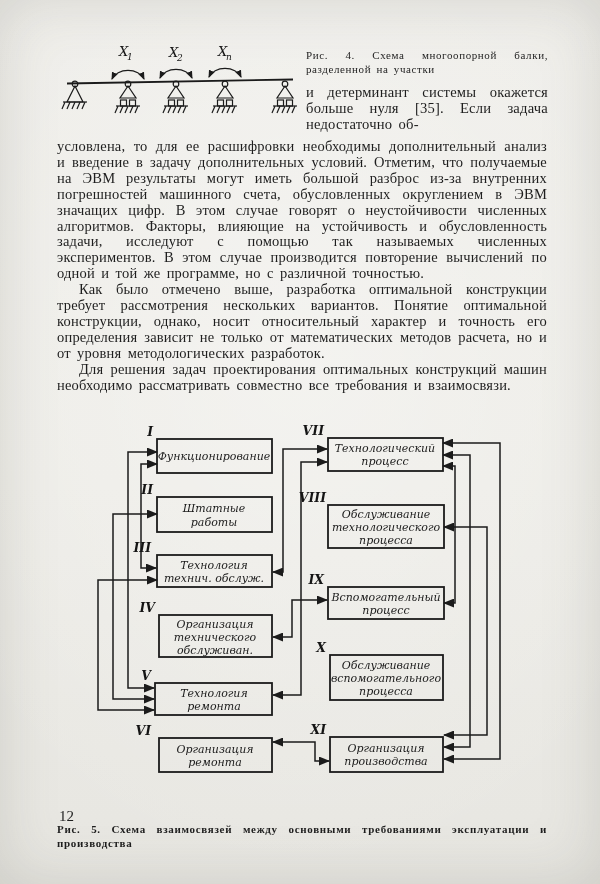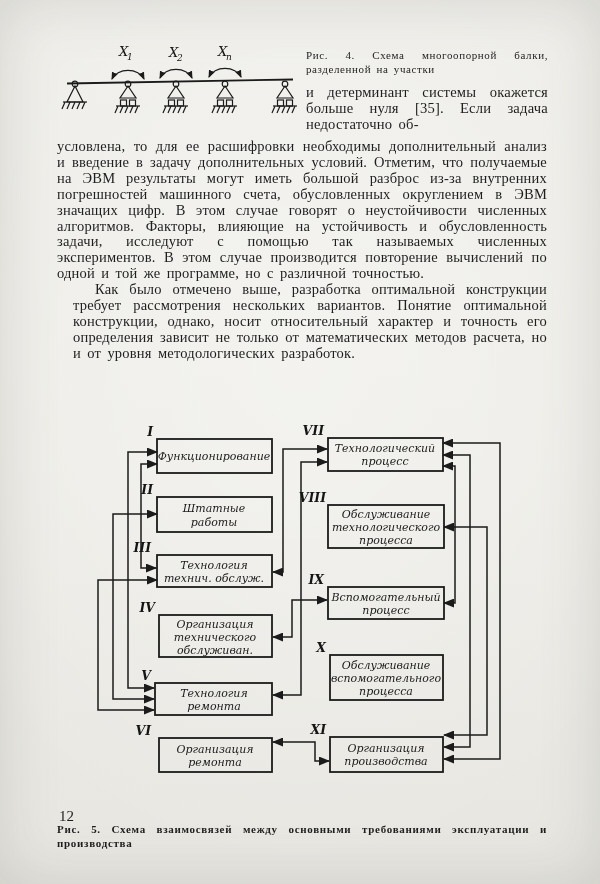"Как было отмечено выше, разработка" .maintext p.ind { margin-left: 16px -> none }
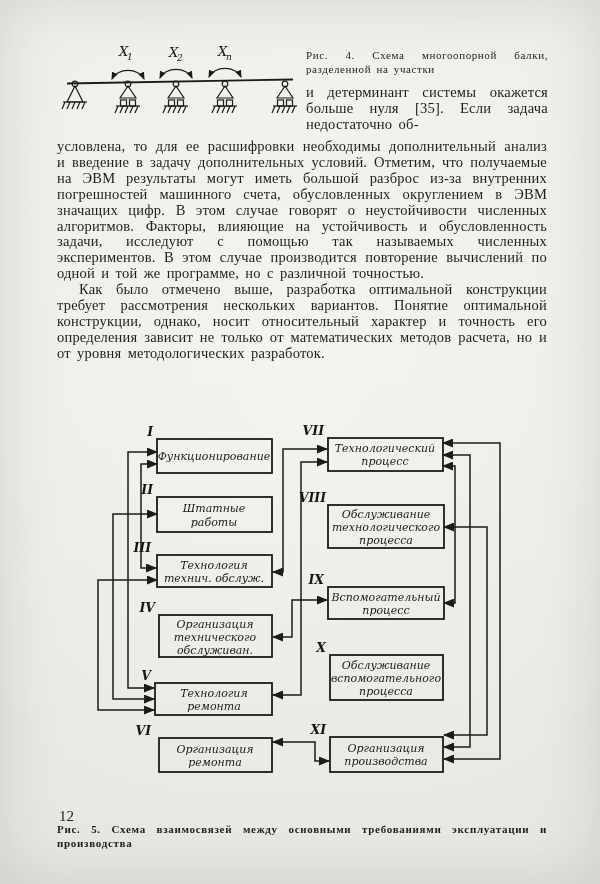"Для решения задач проектирования" p.ind { html: none -> <p>Для решения задач проектирования оптимальных конструкций машин необходимо рассматривать совместно все требования и взаимосвязи.</p> }
